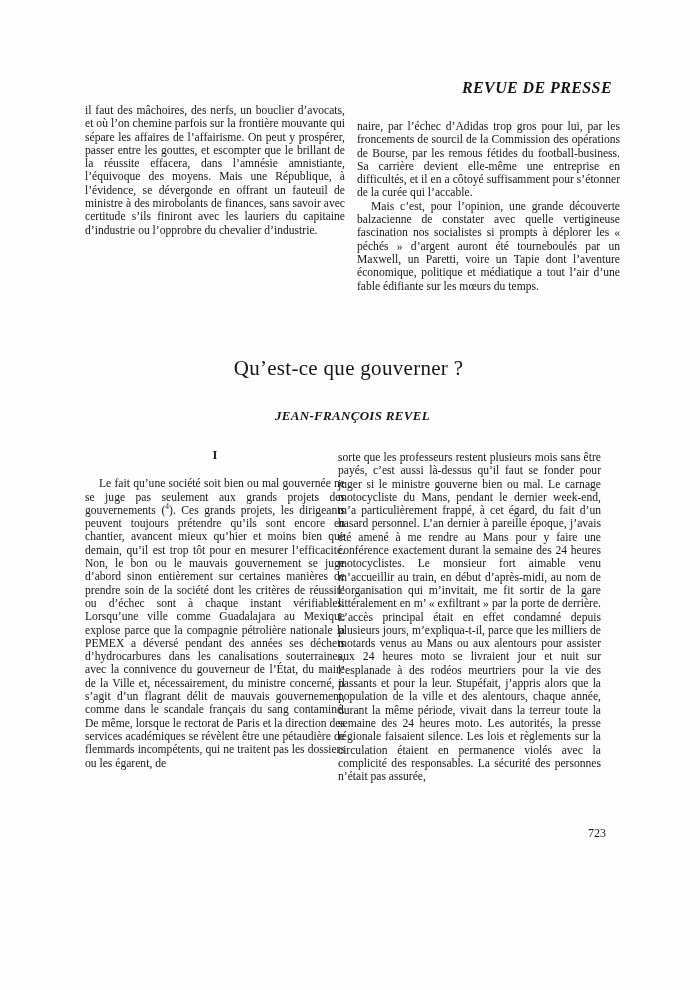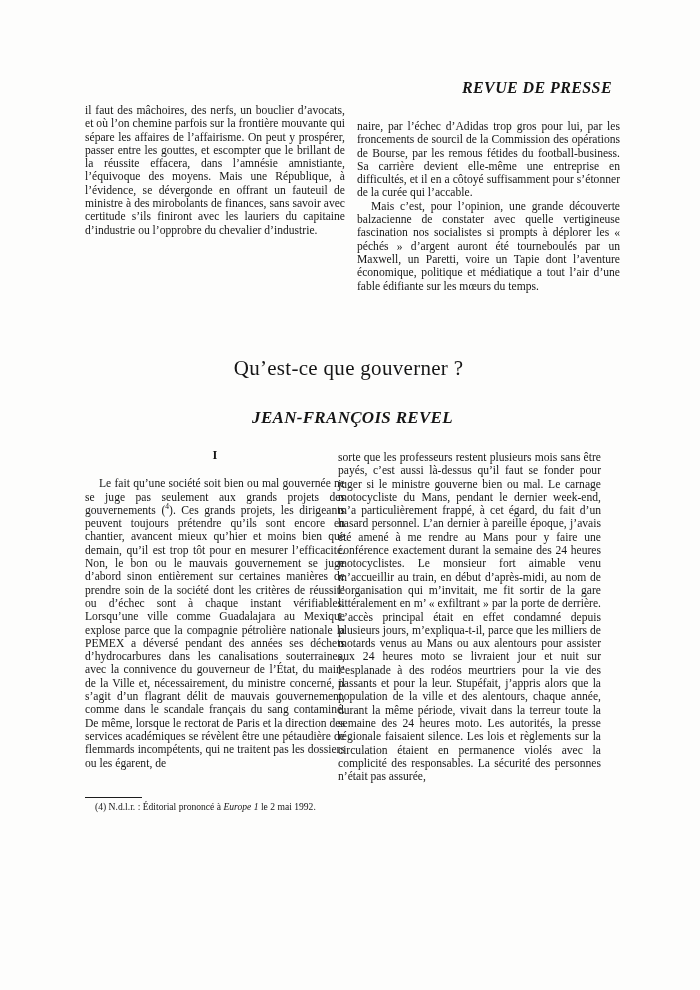"JEAN-FRANÇOIS REVEL" .article-author { font-size: 17px -> 13px }
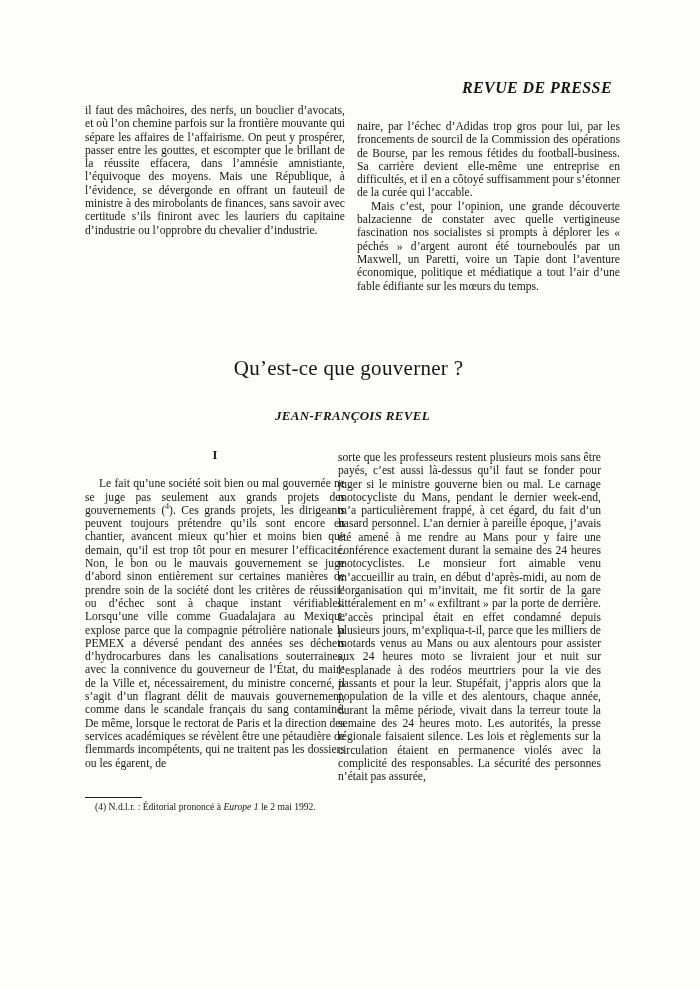"(4) N.d.l.r. : Éditorial prononcé" div.footnote { html: <div> <span></span> <p><span>(4) N.d.l.r. : Éditorial prononcé à </span><i>Europe 1</i><span> le 2 mai 1992.</span></p> </div> -> none }
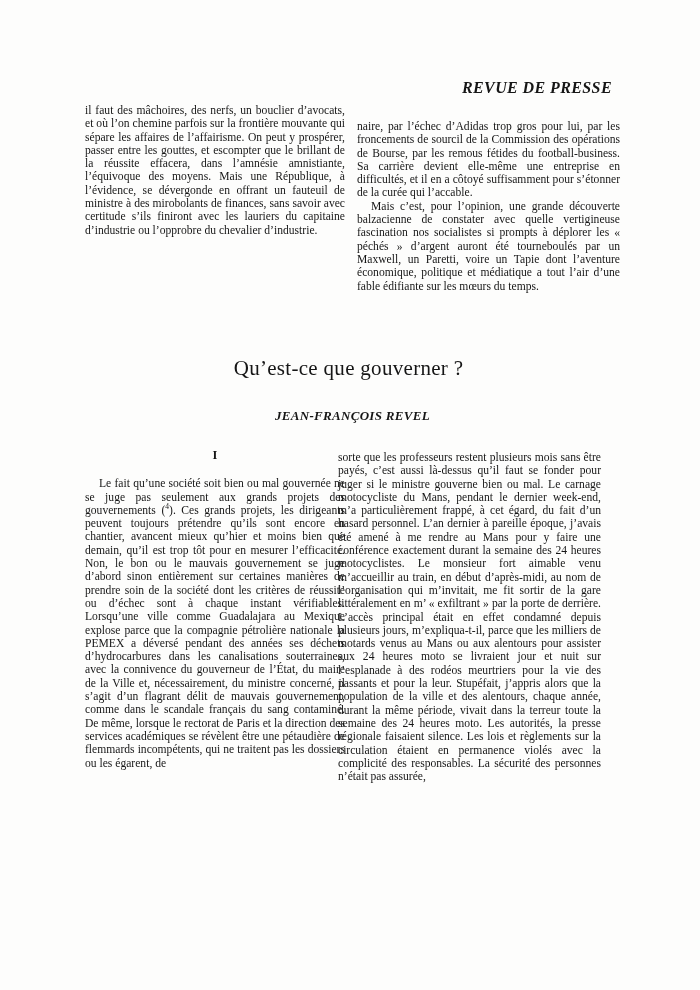"723" div.folio { html: none -> <div>723</div> }
